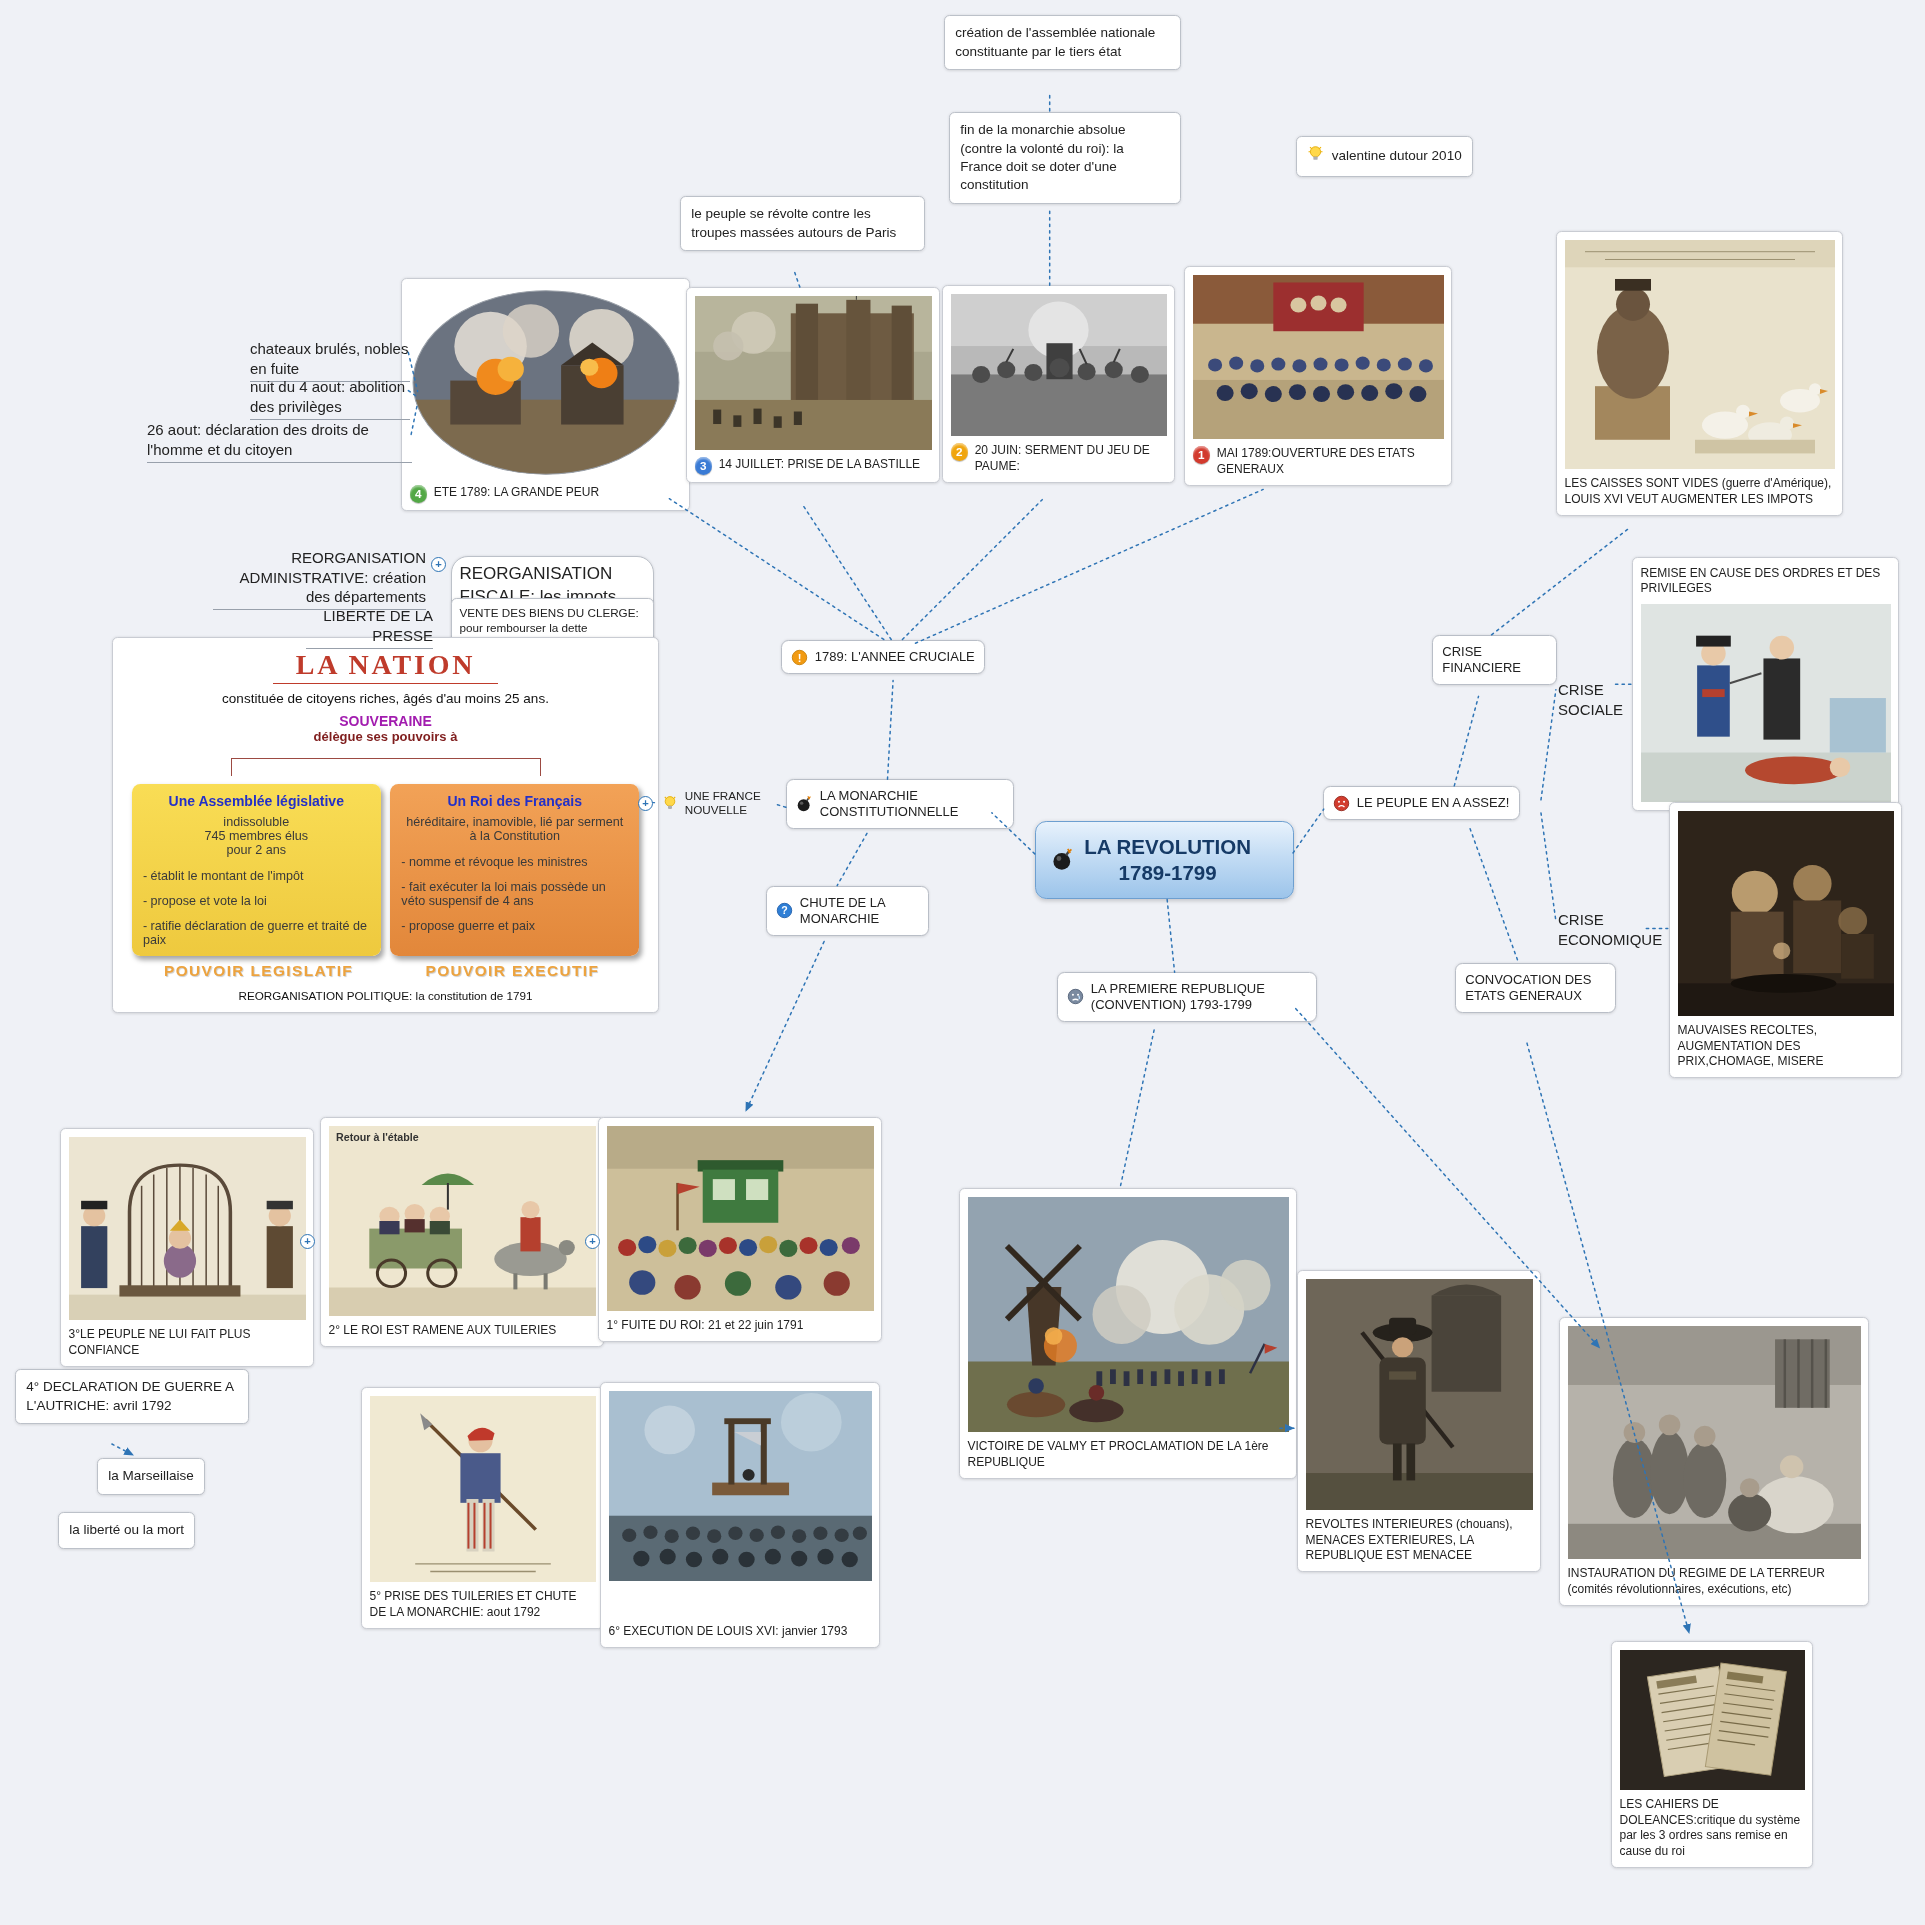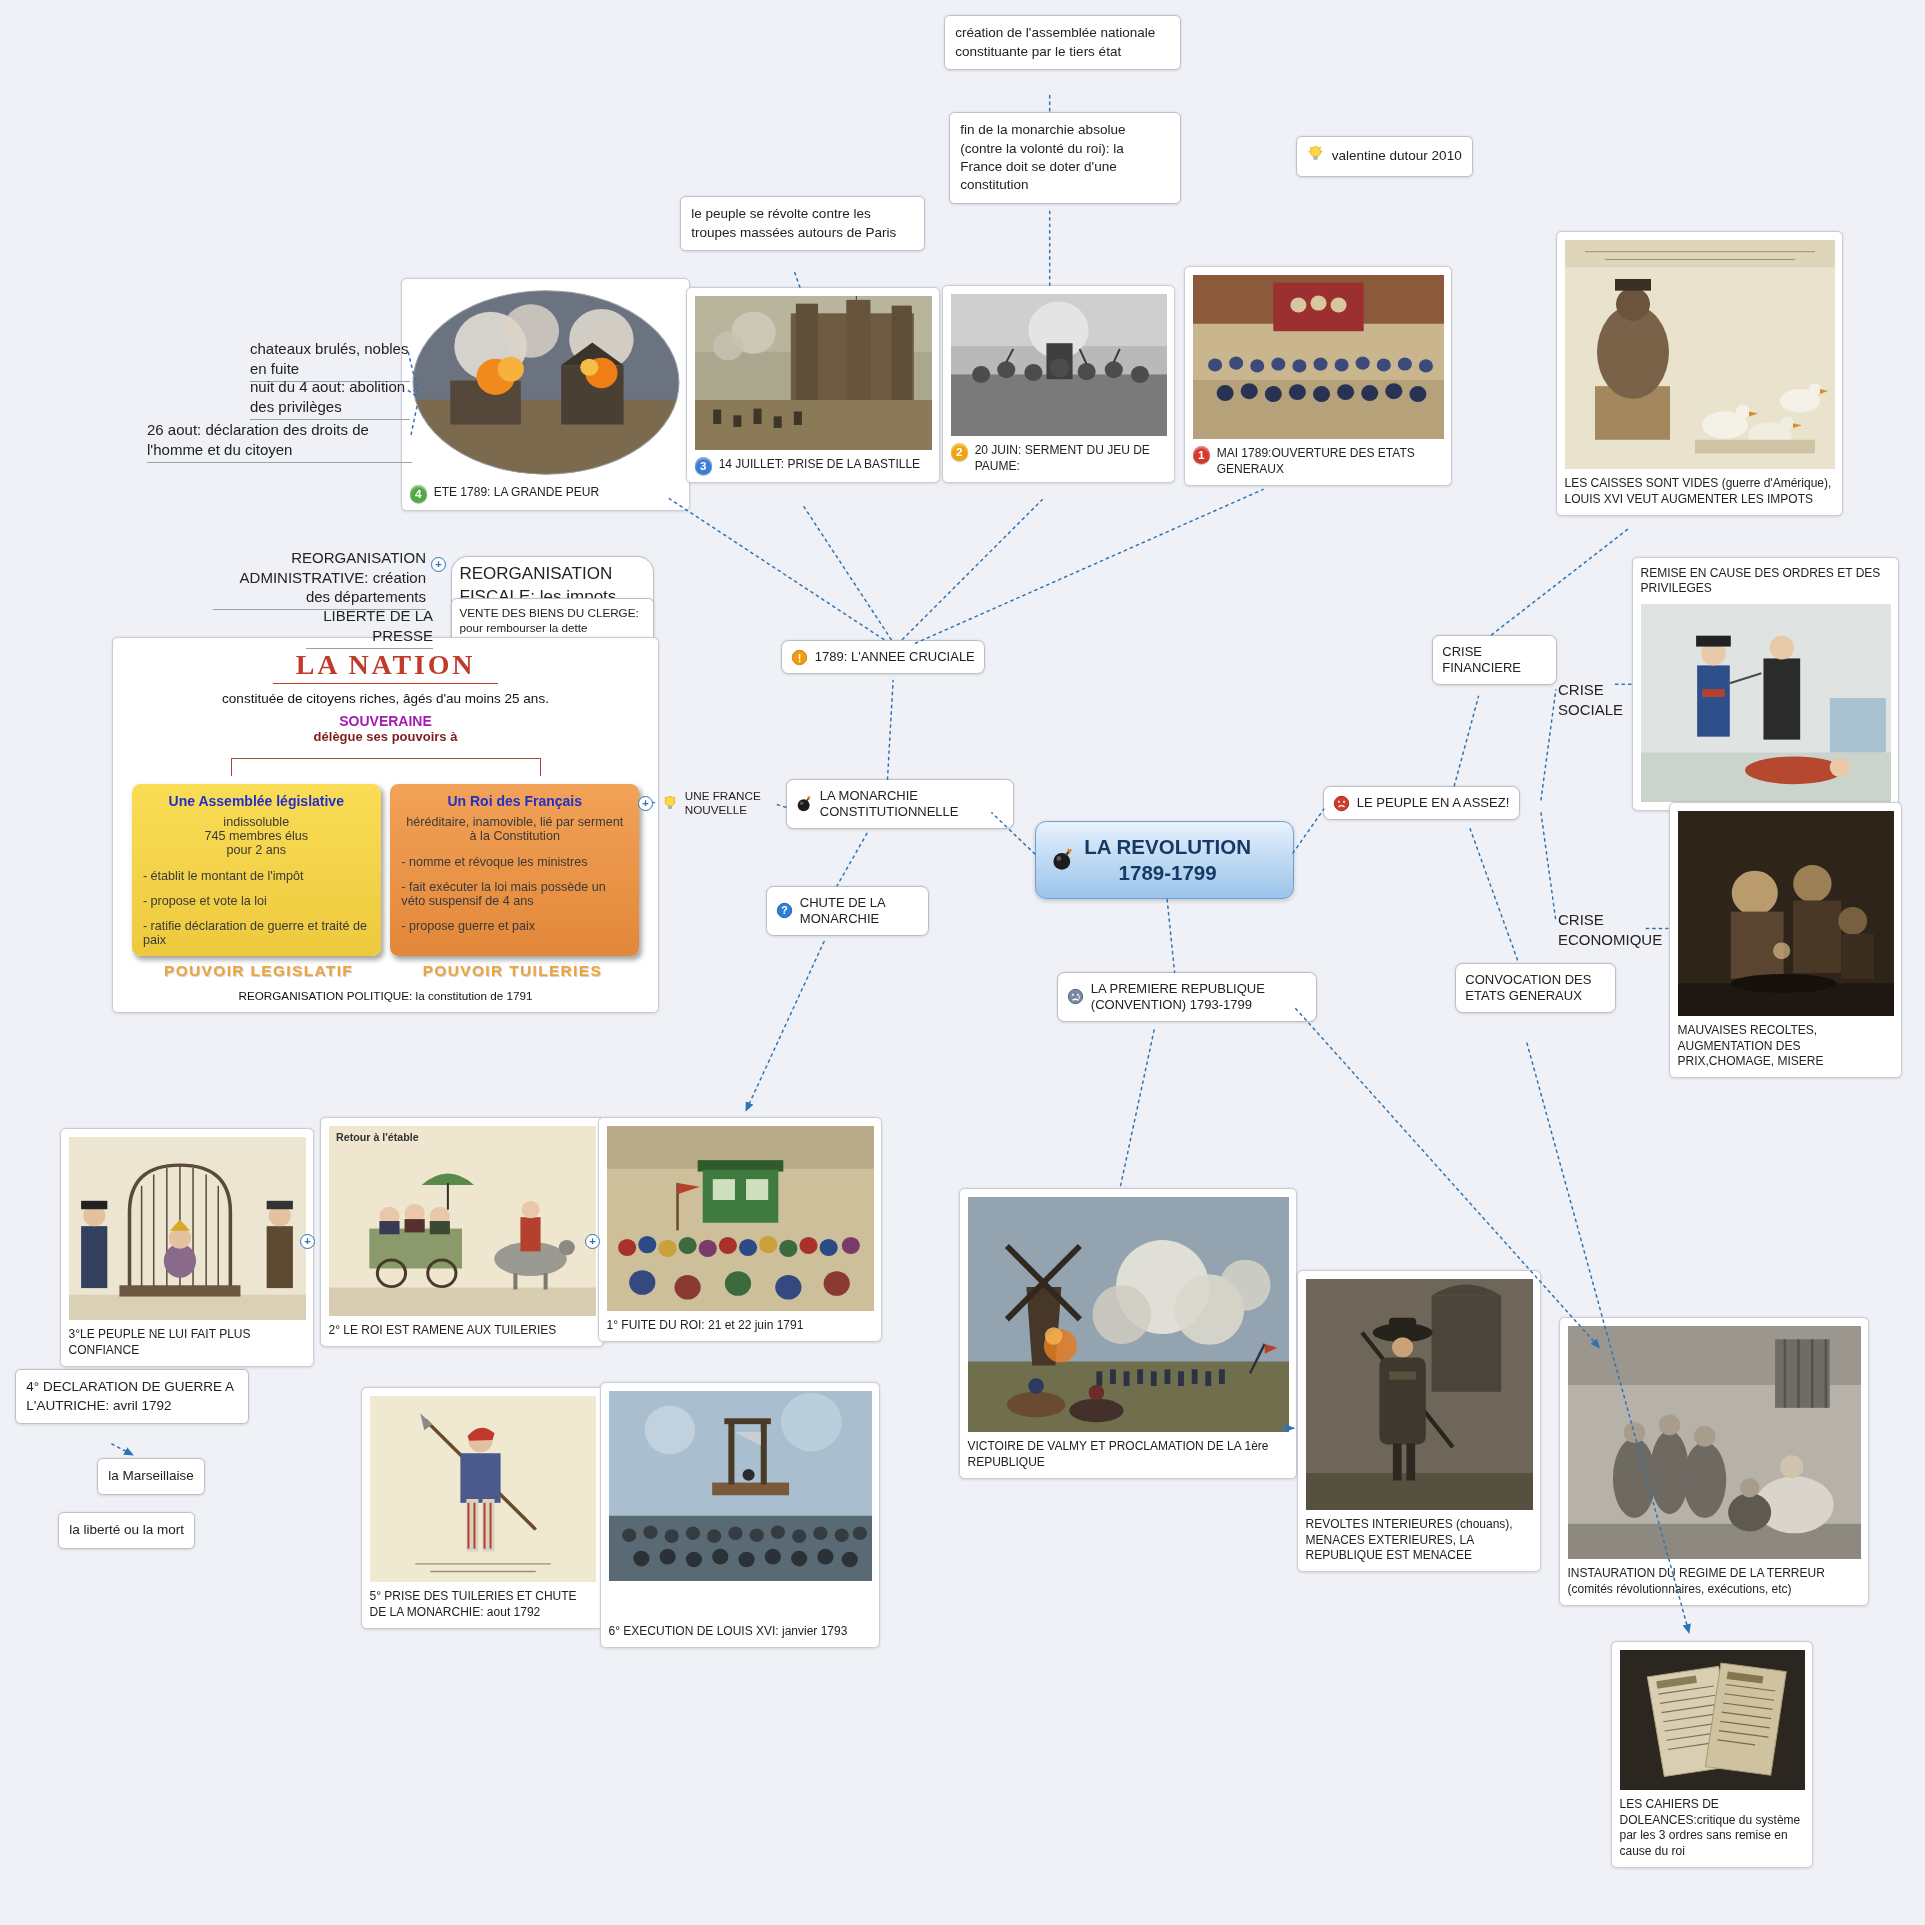"POUVOIR TUILERIES" div.pf { text: TUILERIES -> EXECUTIF }
